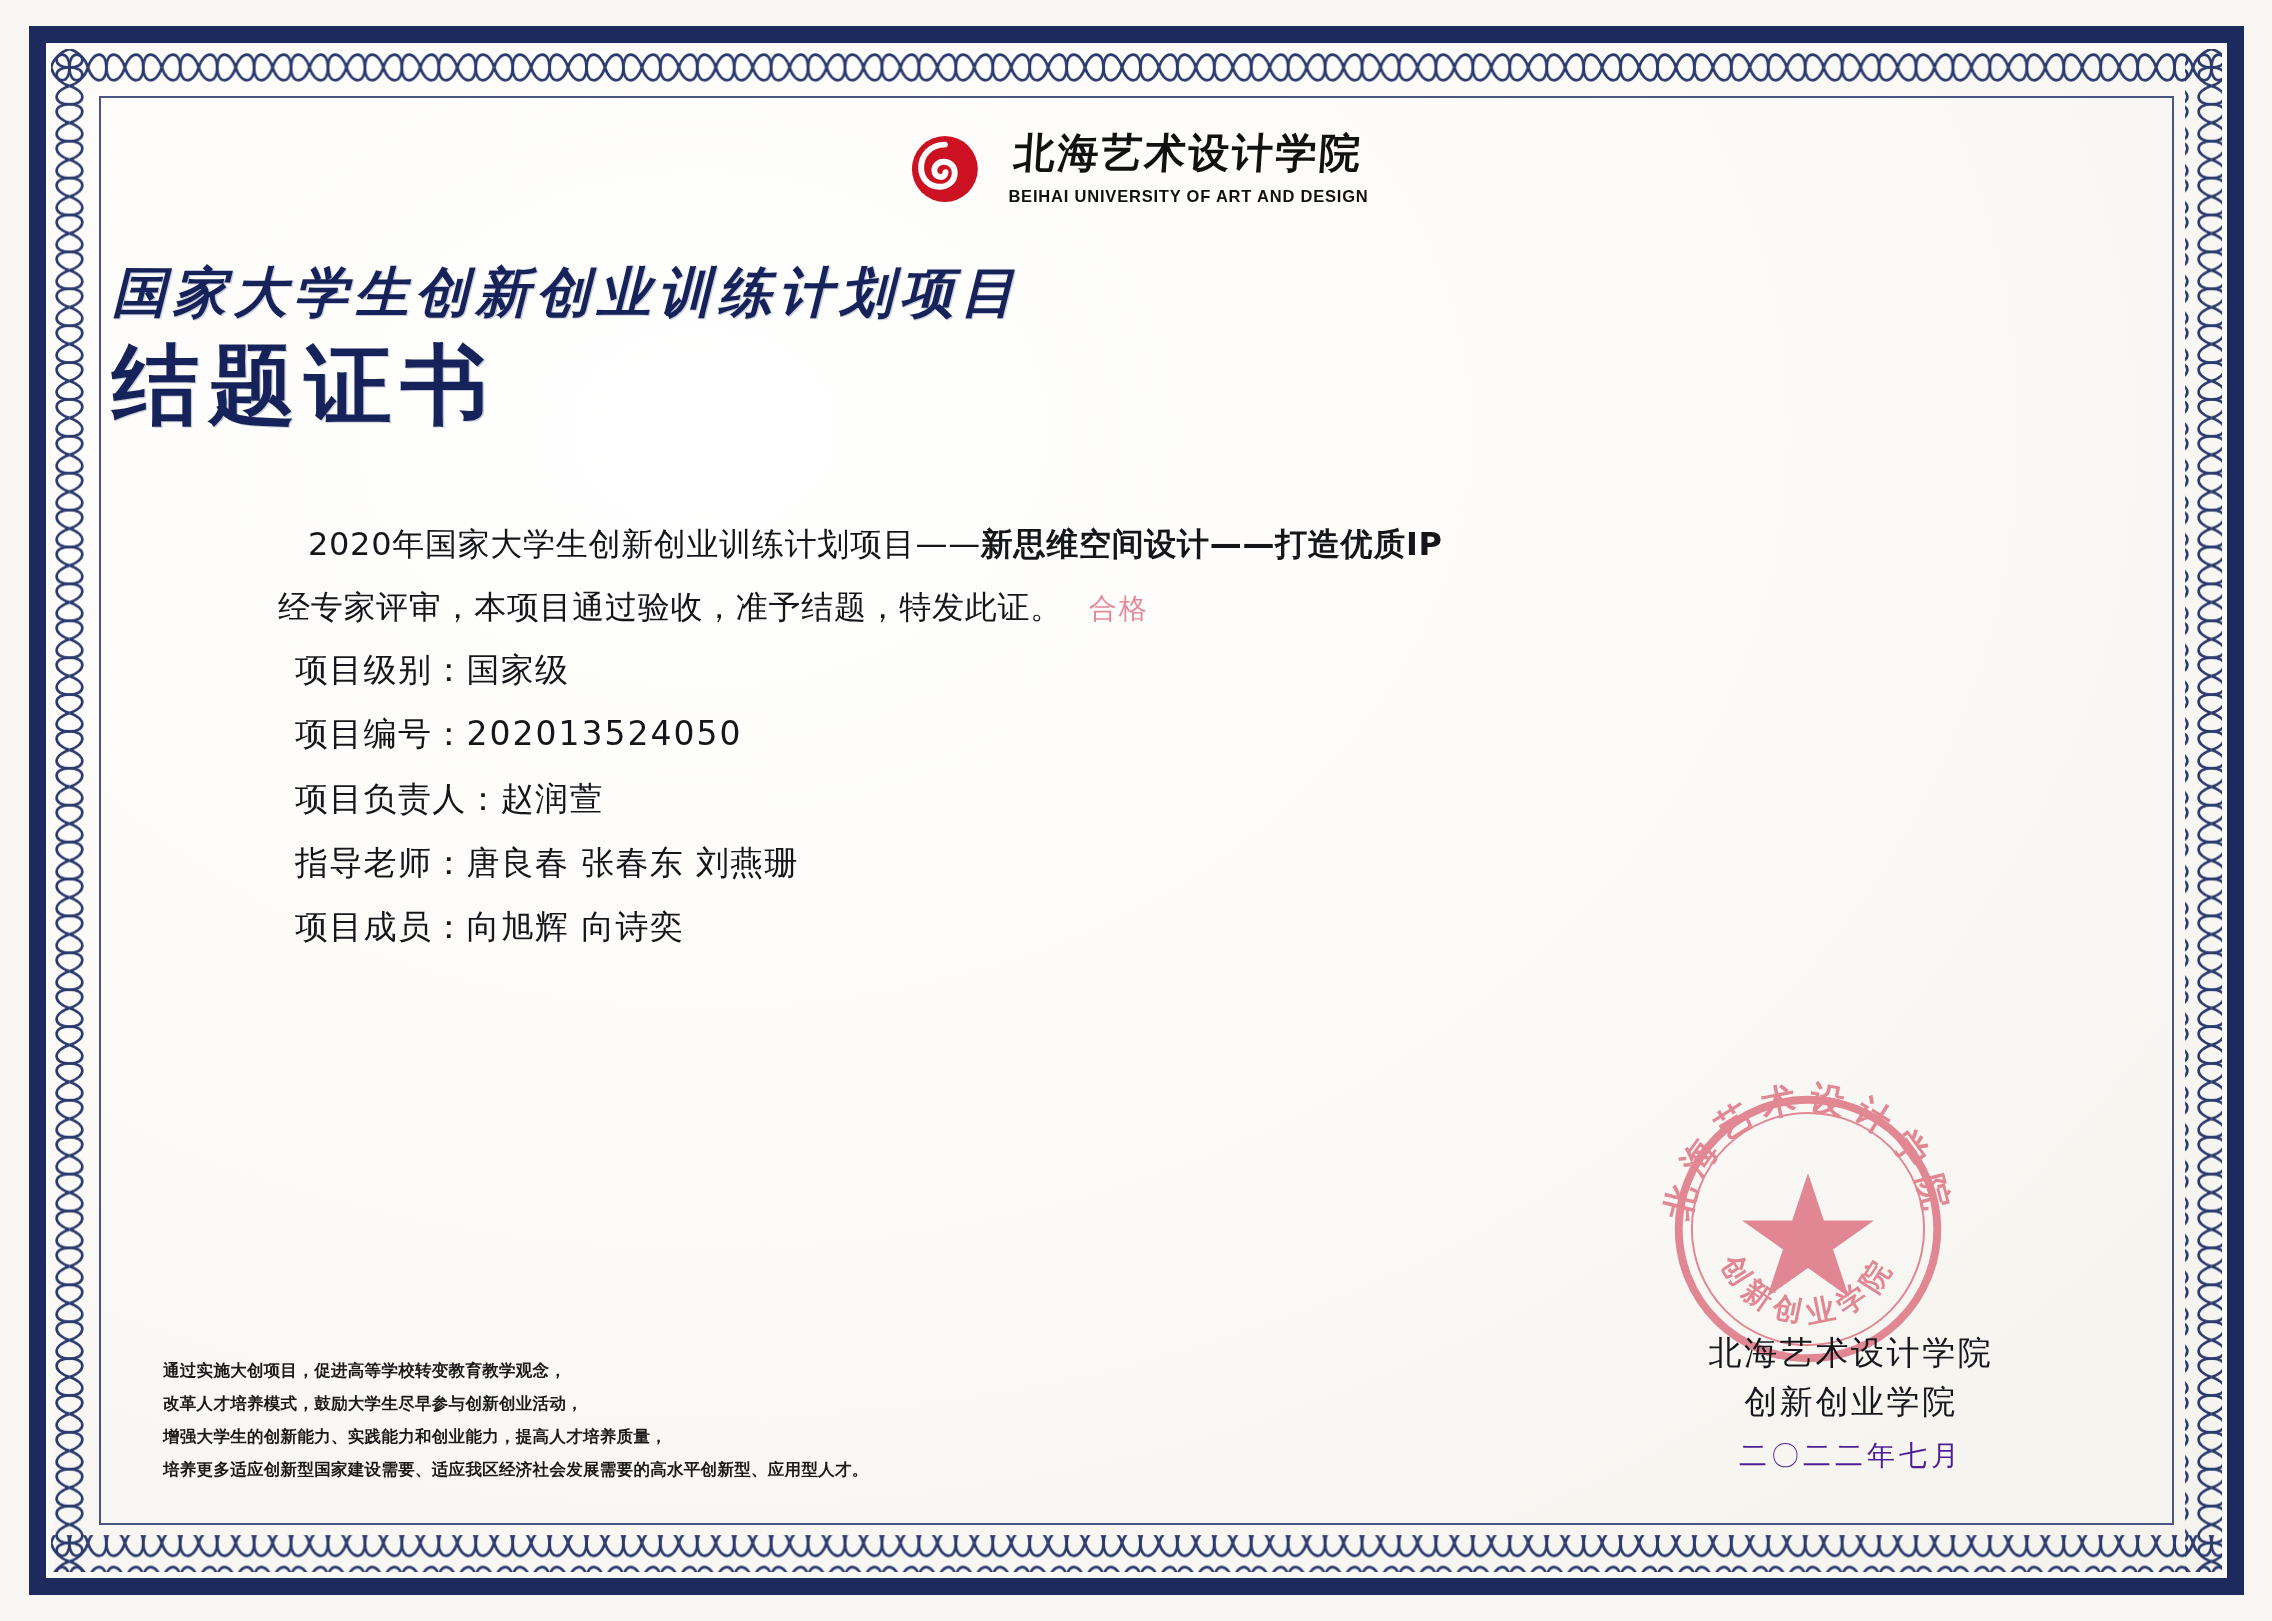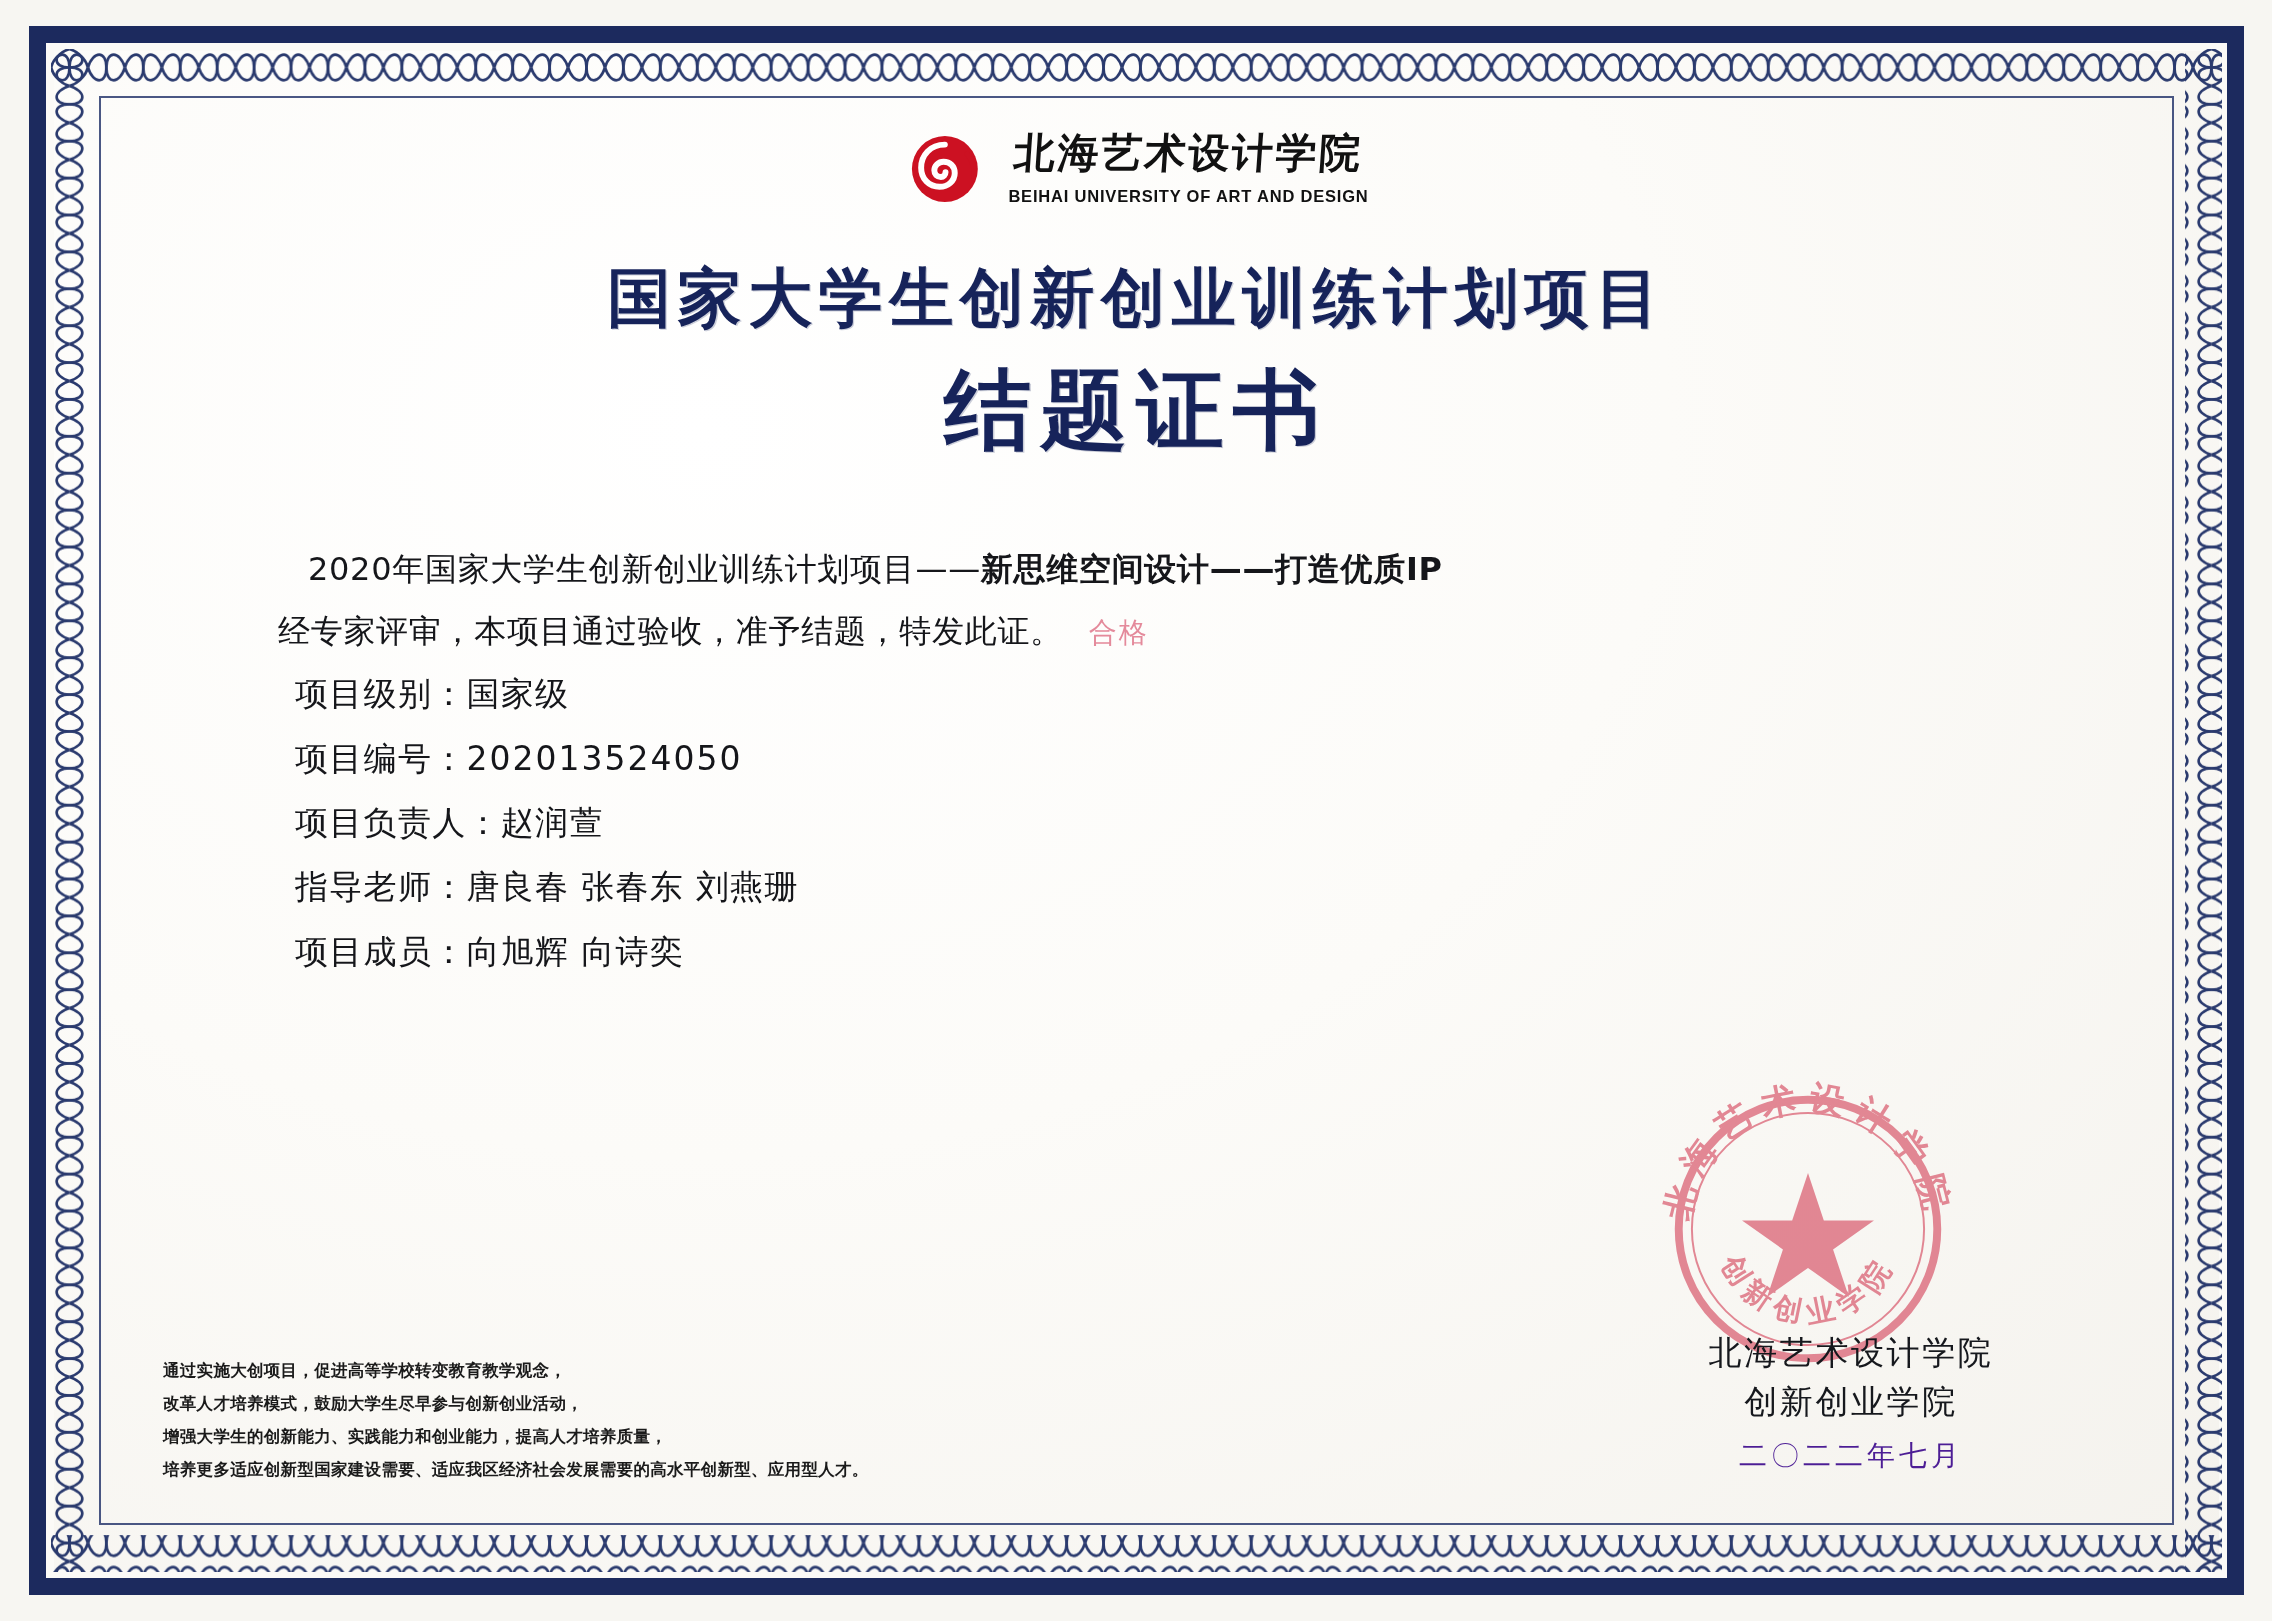"国家大学生创新创业训练计划项目" .title-main { font-size: 64px -> 54px; font-style: none -> italic; text-align: center -> left }
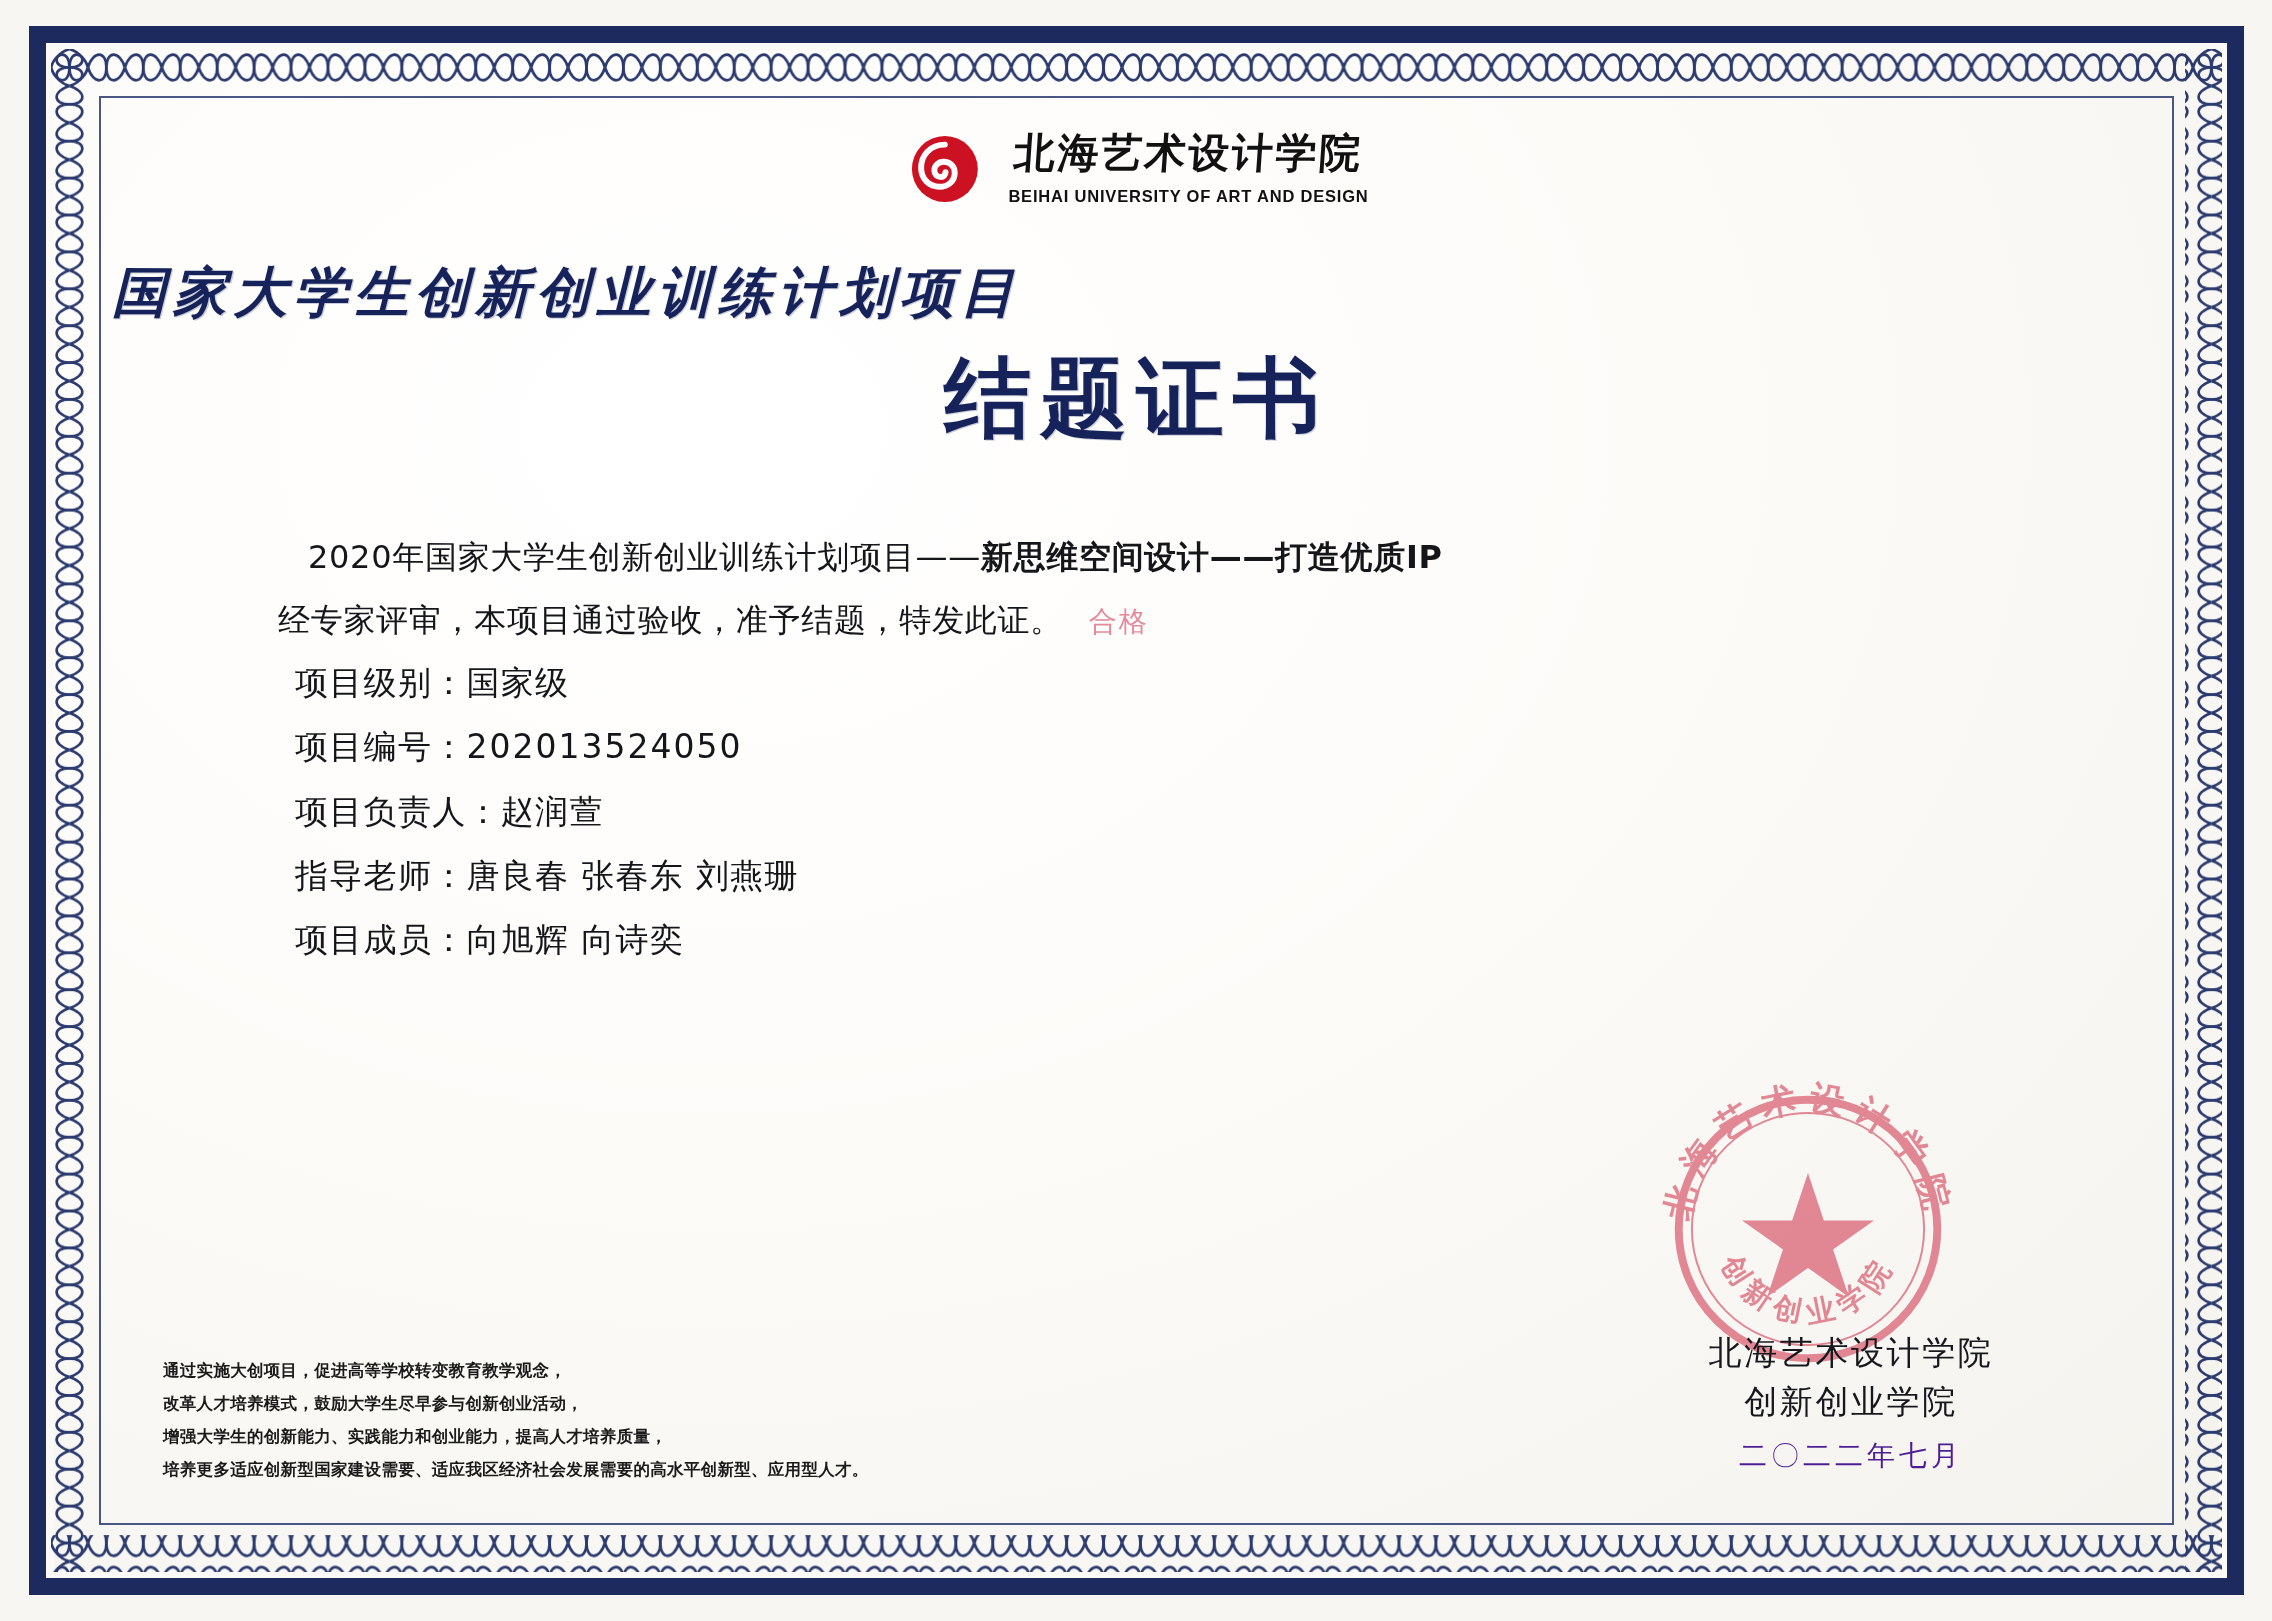"结题证书" .title-sub { margin-top: 25px -> 12px; text-align: center -> left }
